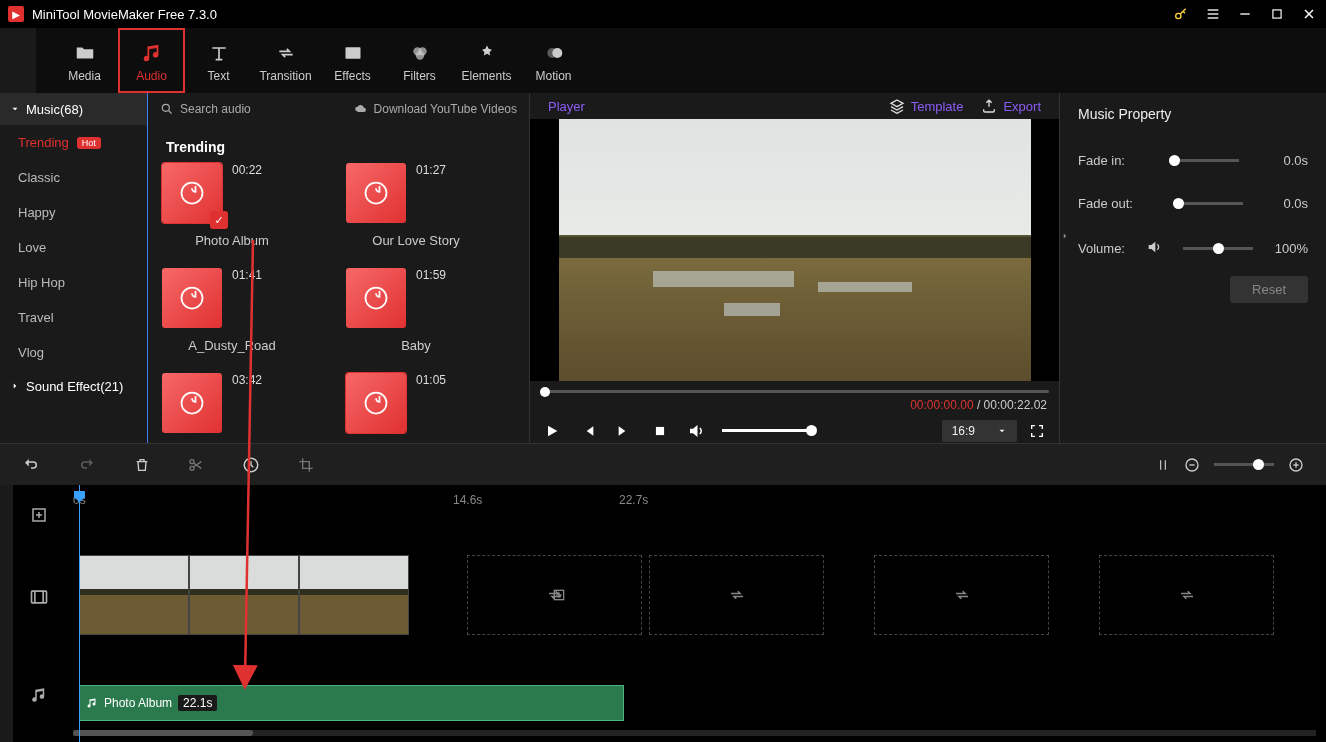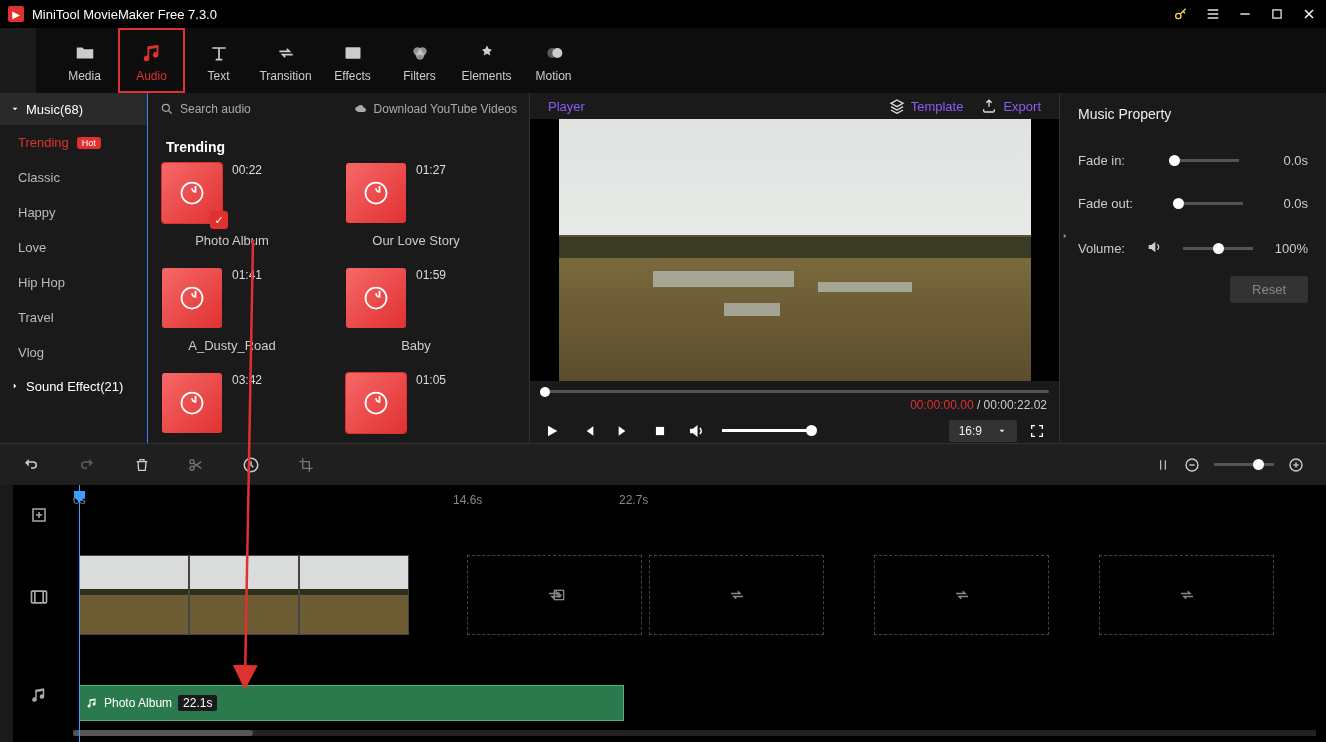"16:9" .ratio-select { gap: 15px -> 22px }
